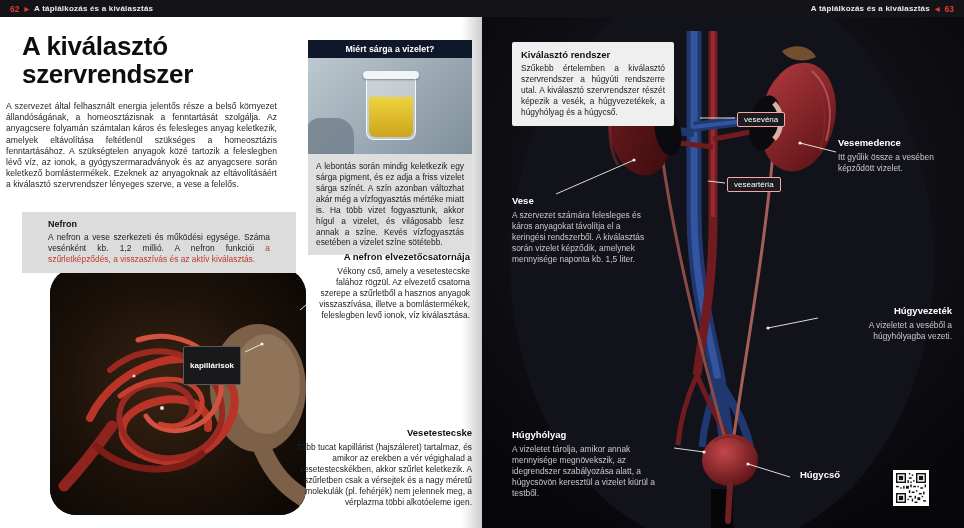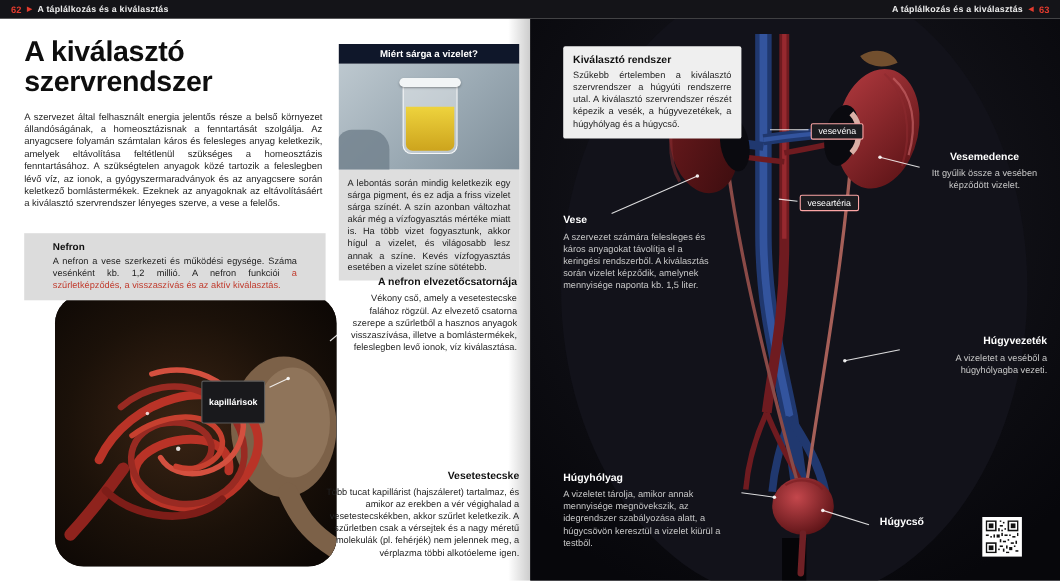"A szervezet által felhasznált energia" #intro { left: 22px -> 6px }
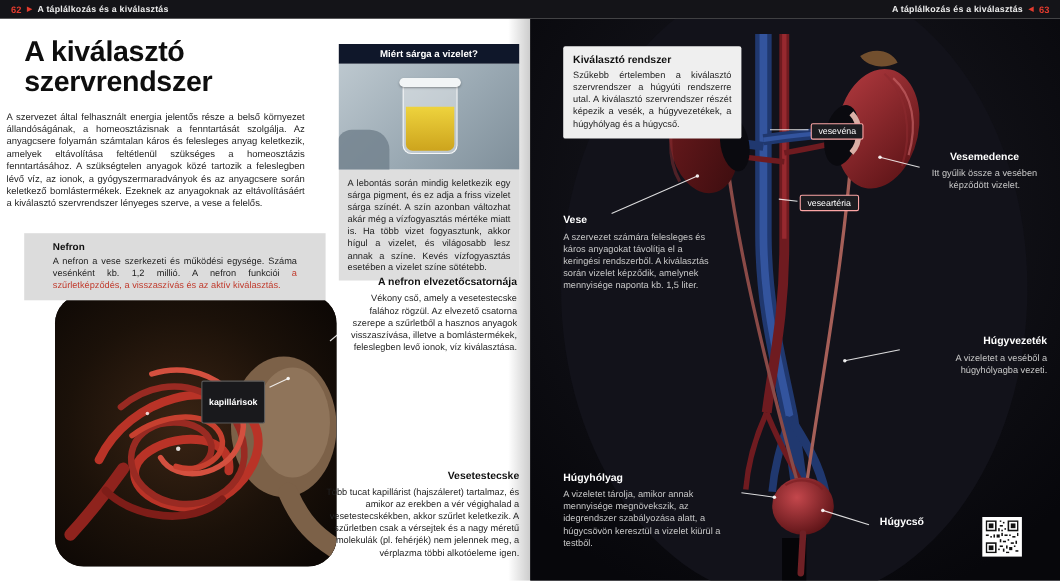"Vesemedence" #pelvisnote { text-align: center -> left }
